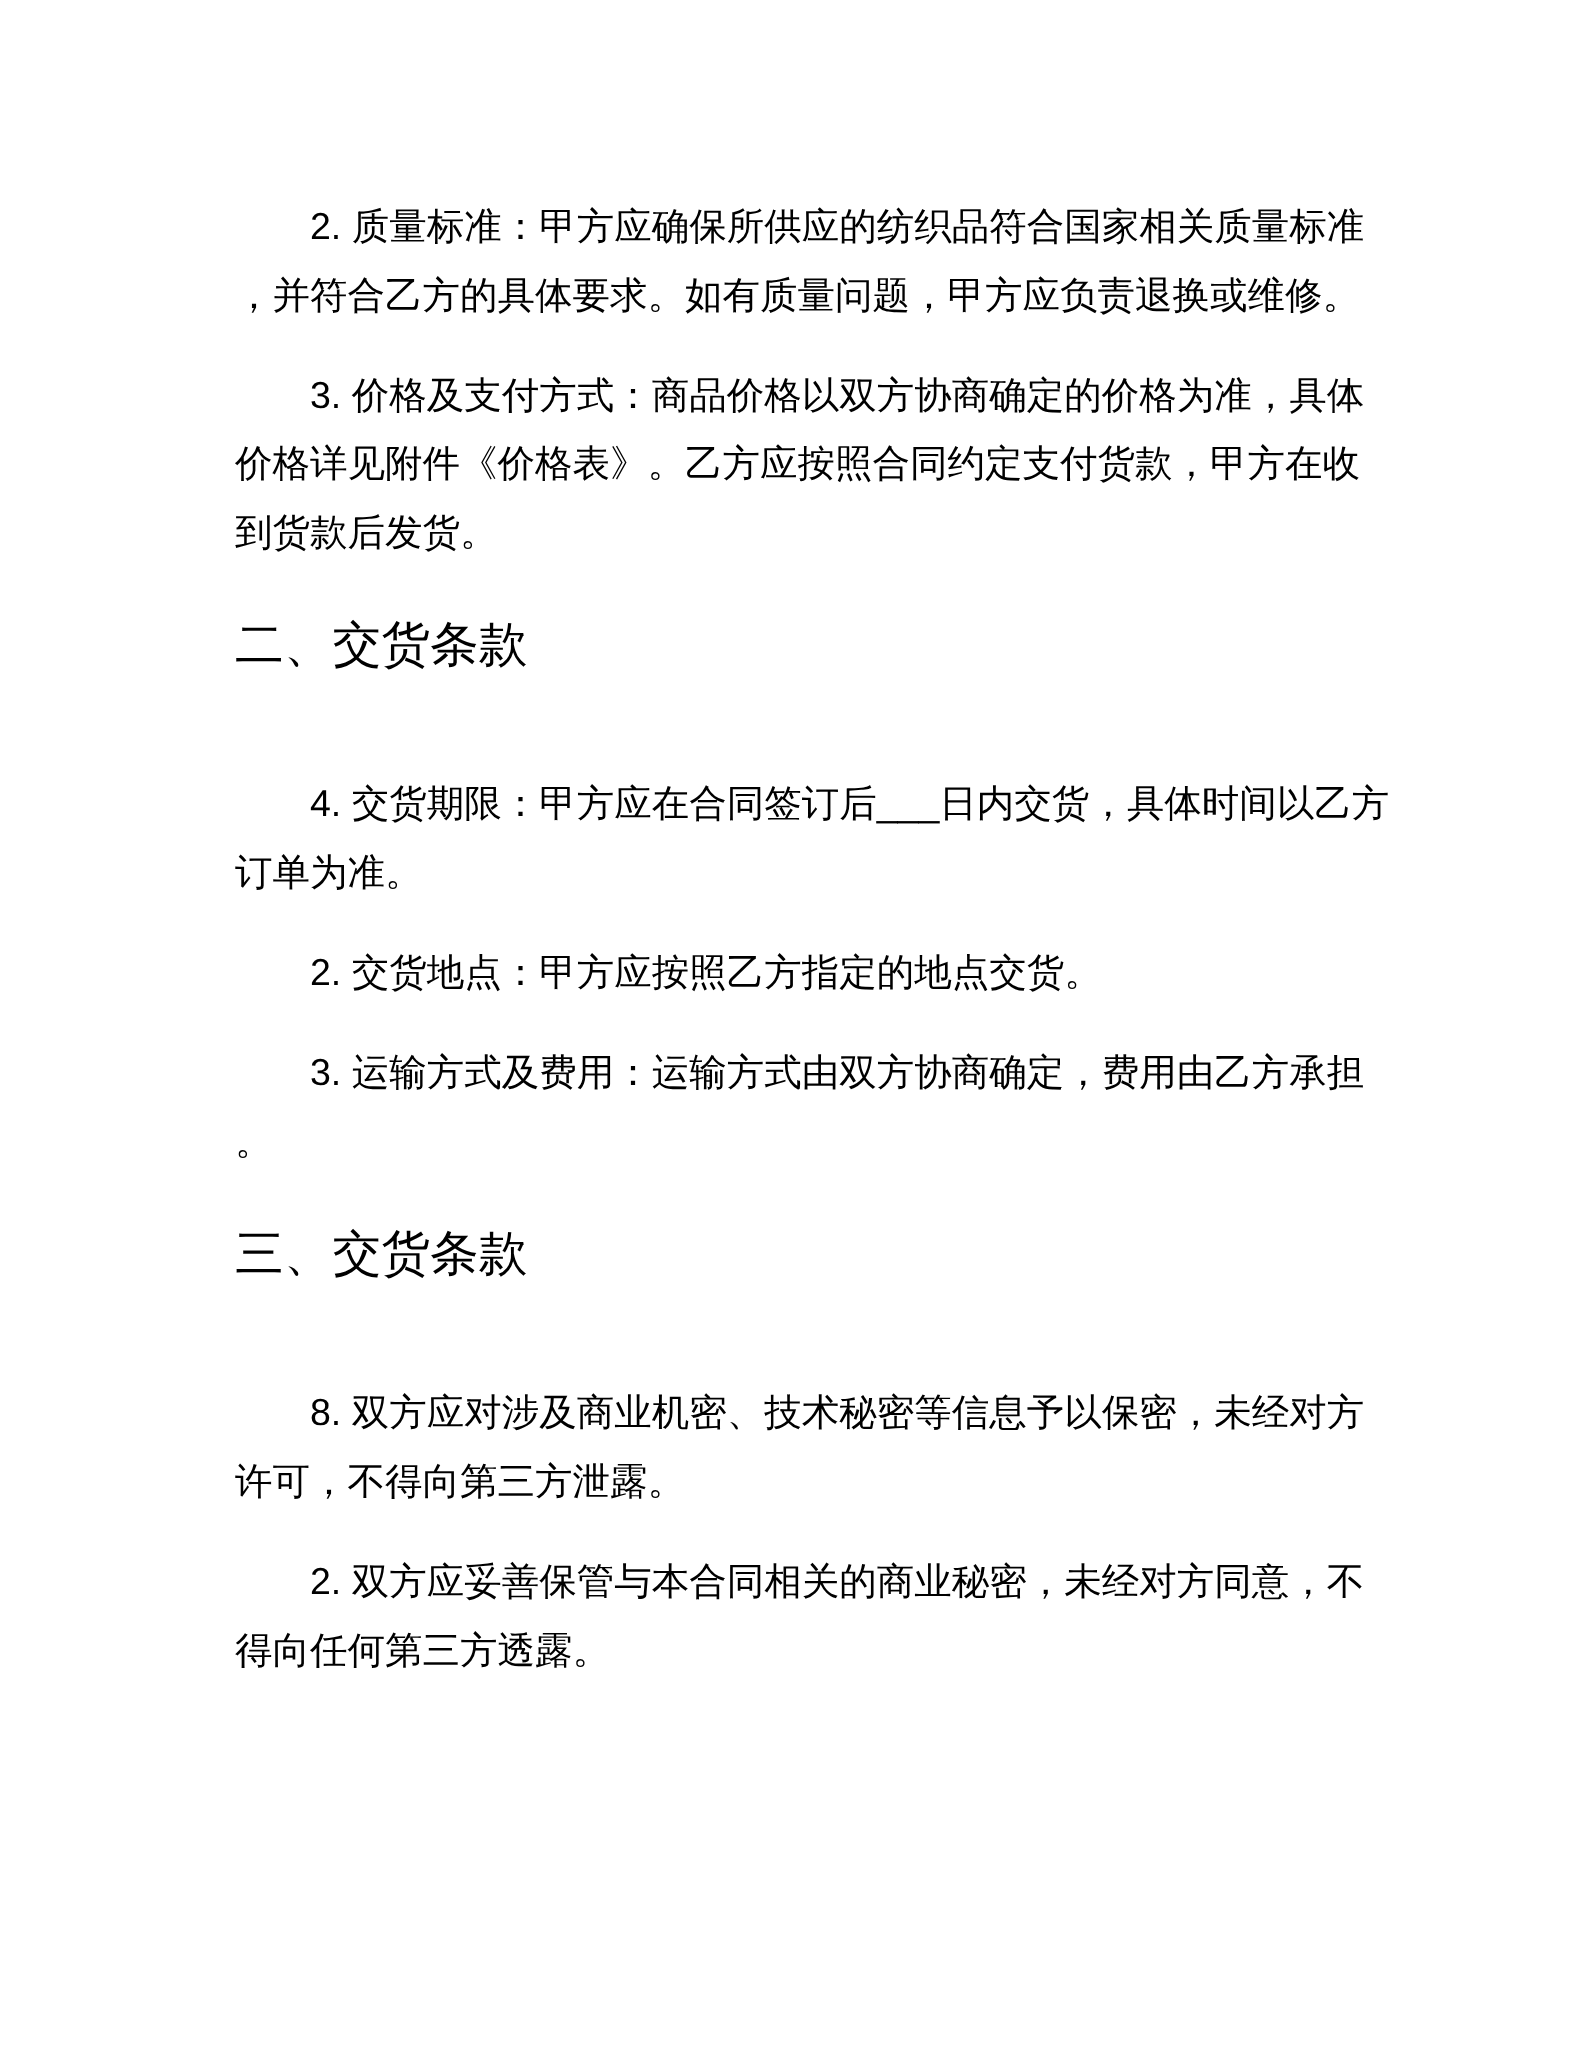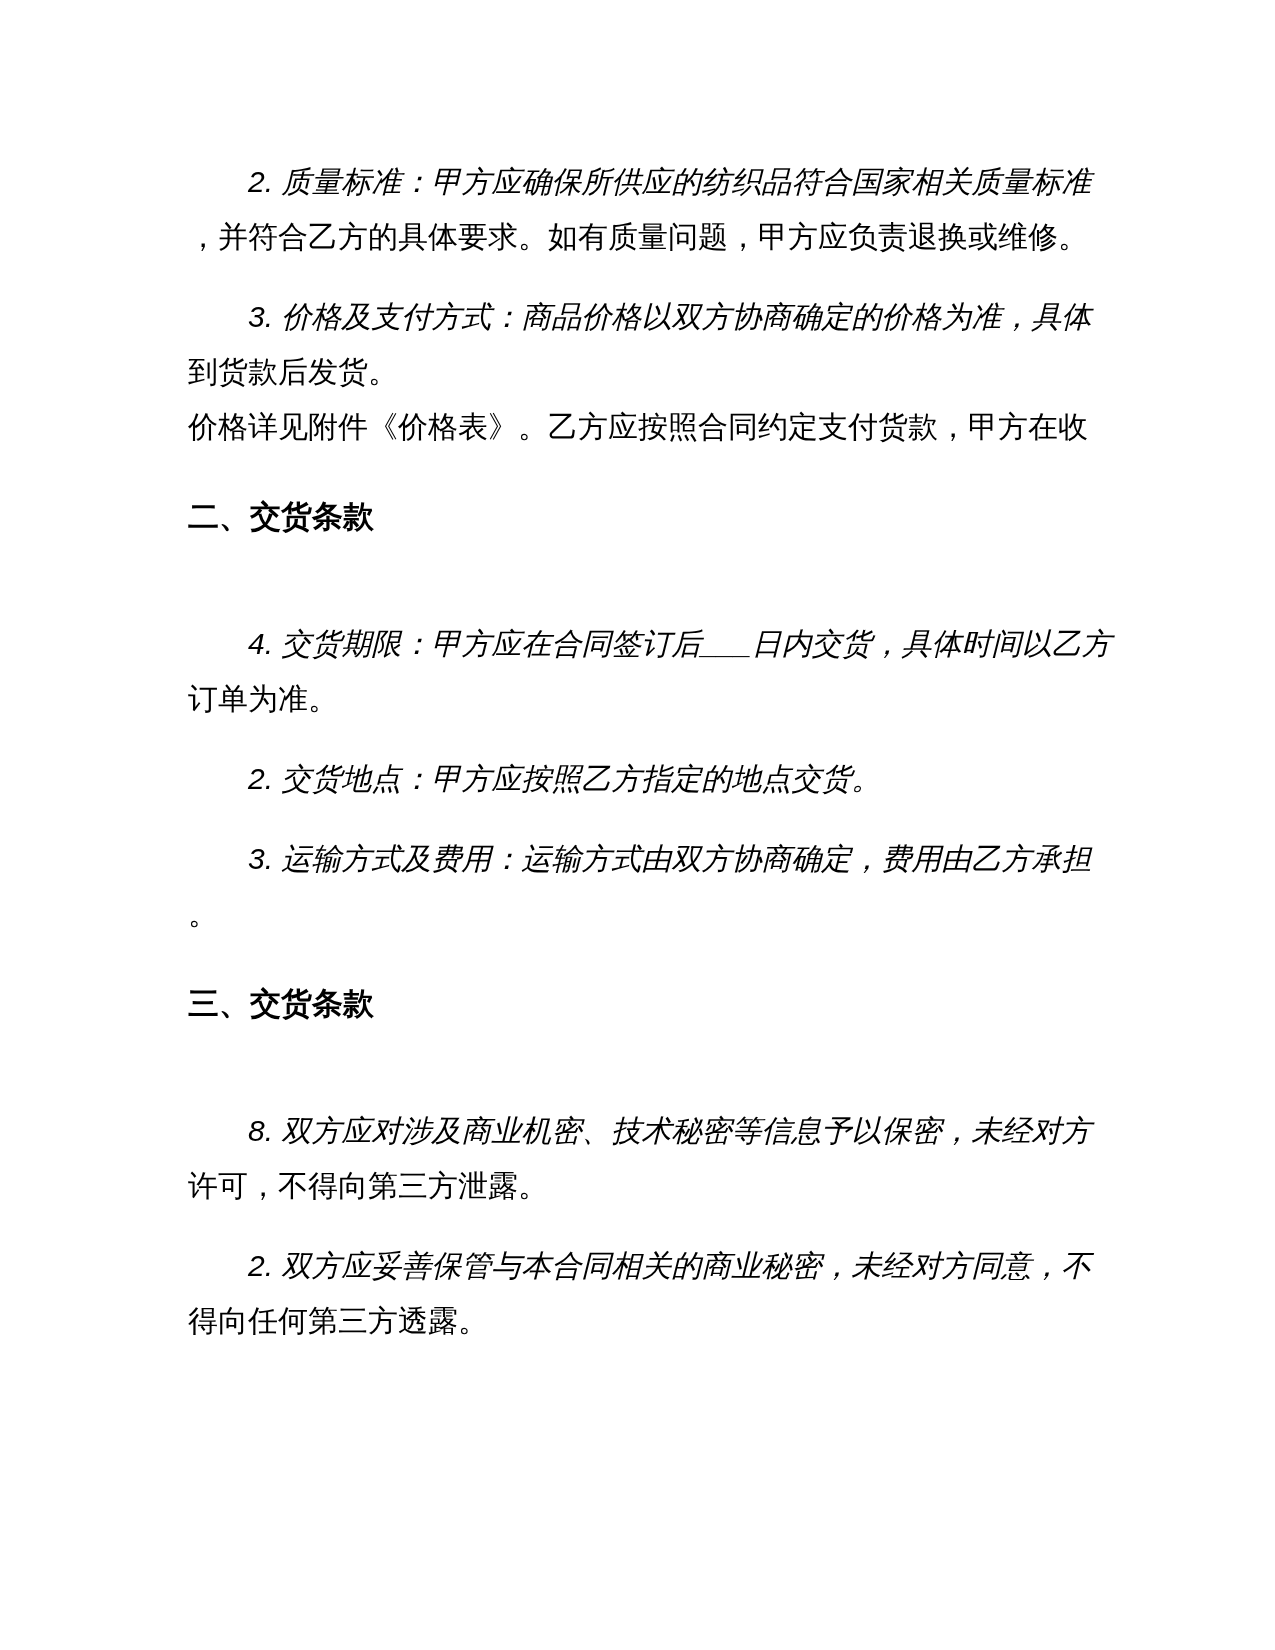"2. 质量标准：甲方应确保所供应的纺织品符合国家相关质量标准" .indent { font-style: italic -> none }
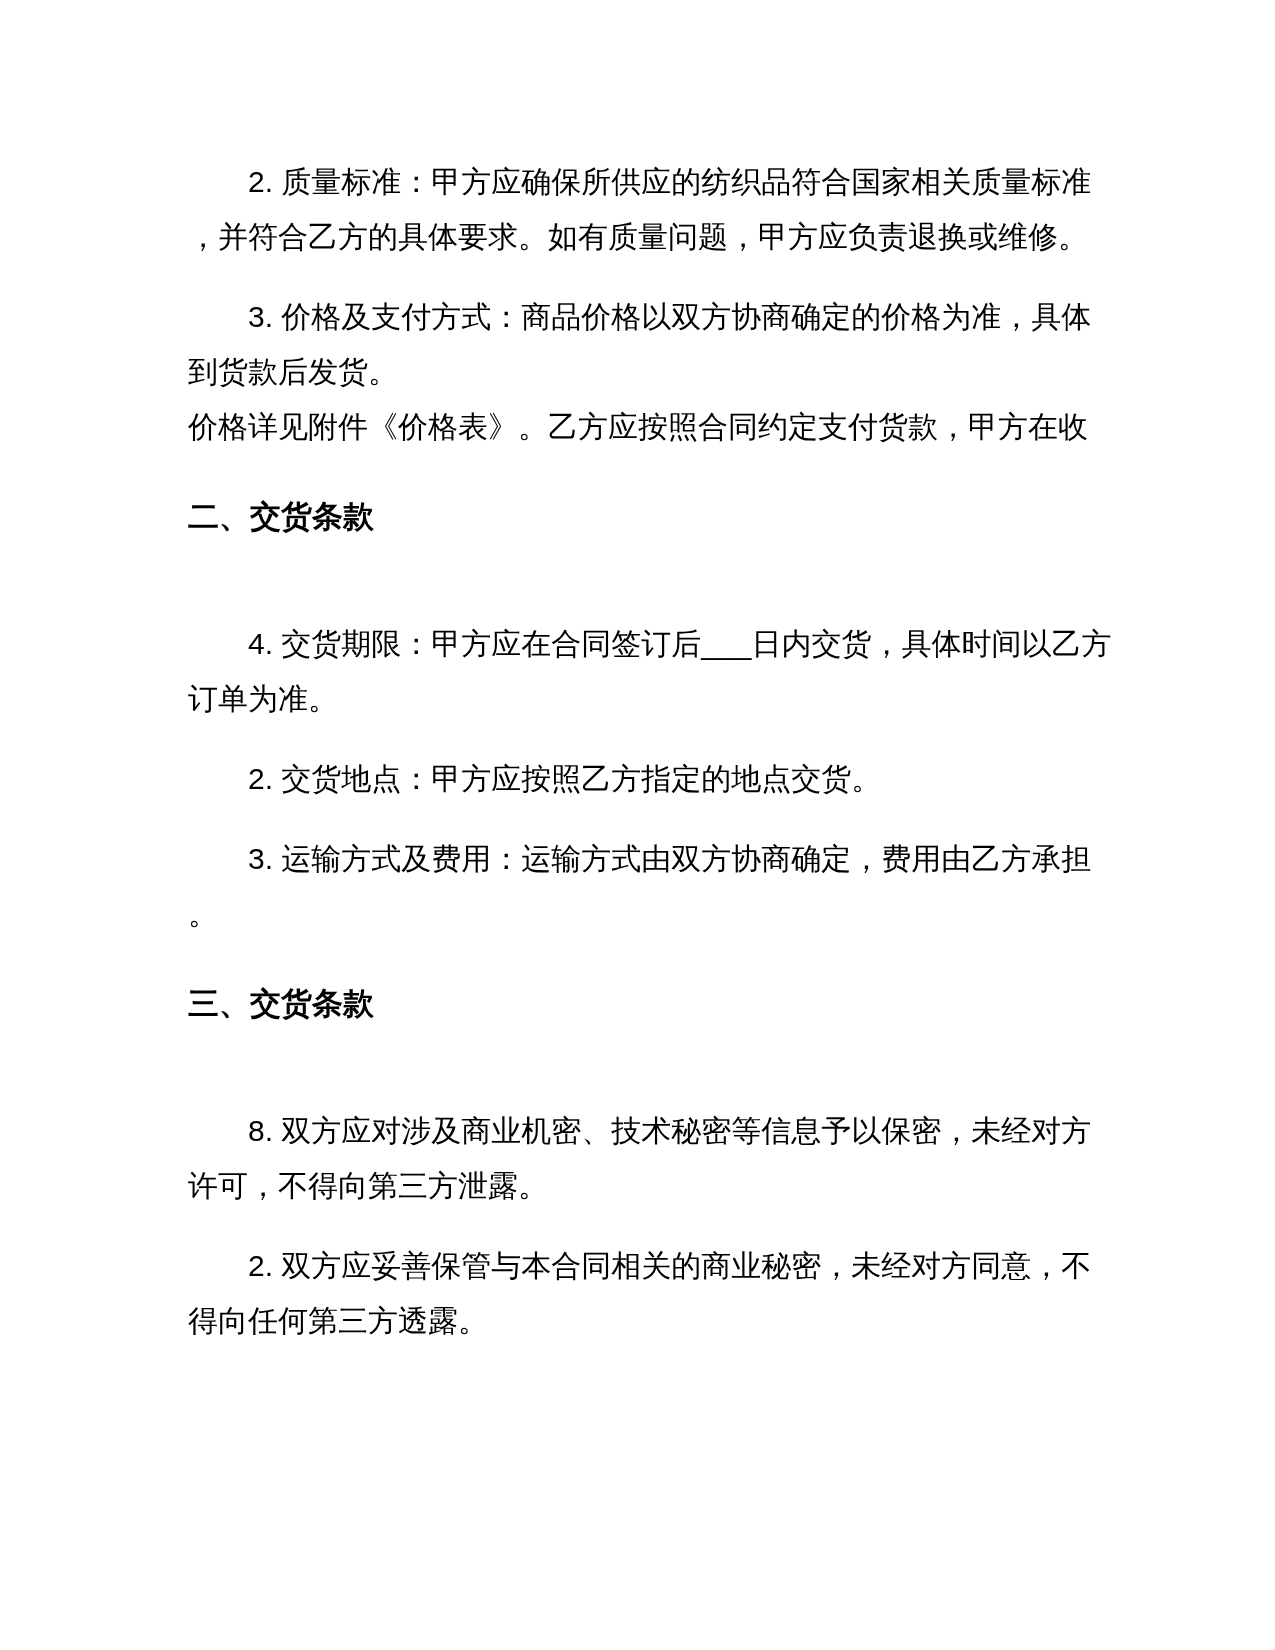"到货款后发货。" div.line { order: before "价格详见附件《价格表》。乙方应按照合同约定支付货款，甲方在收" -> after "价格详见附件《价格表》。乙方应按照合同约定支付货款，甲方在收" }
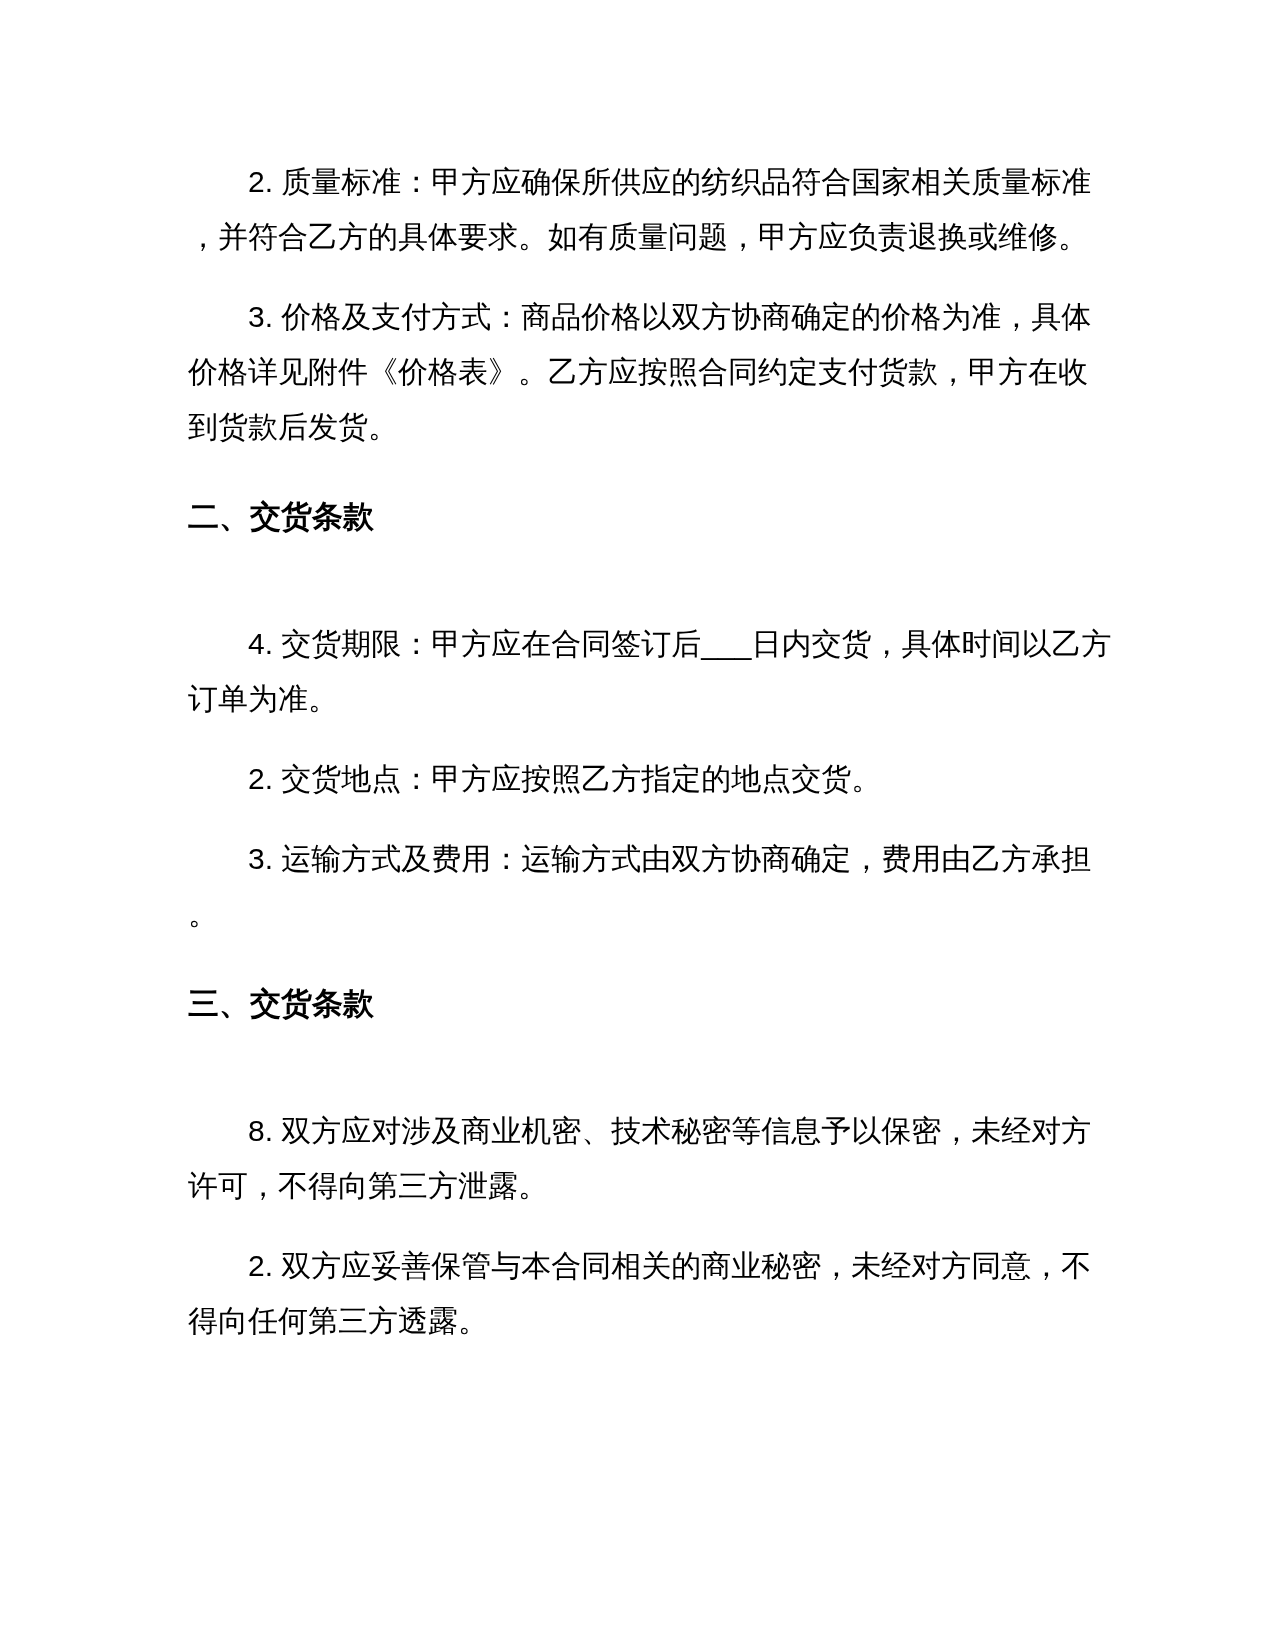"二、交货条款" .heading { font-size: 31px -> 39px; font-weight: 700 -> 400 }
